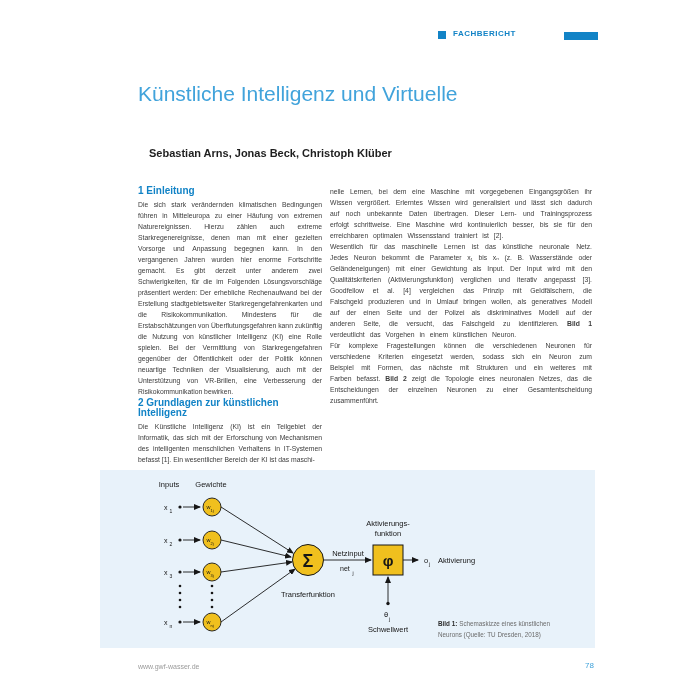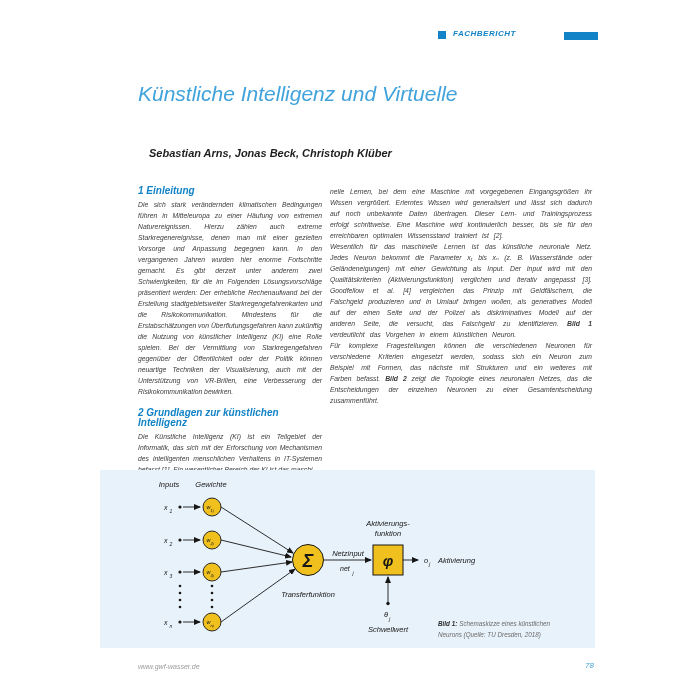"FACHBERICHT" .page { font-style: italic -> none }
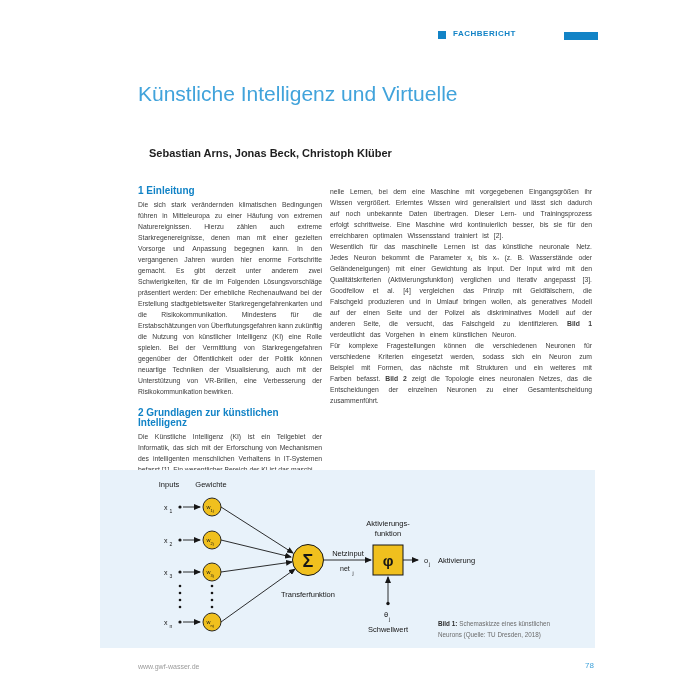"2 Grundlagen zur künstlichen Intelligenz" .col-heading.second { margin-top: 11px -> 1px }
